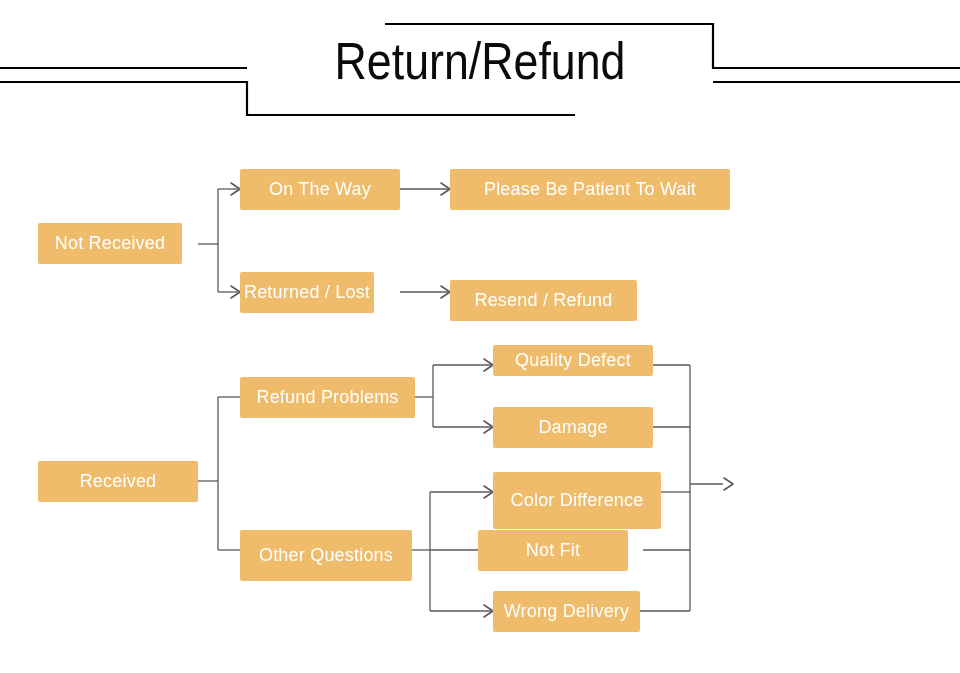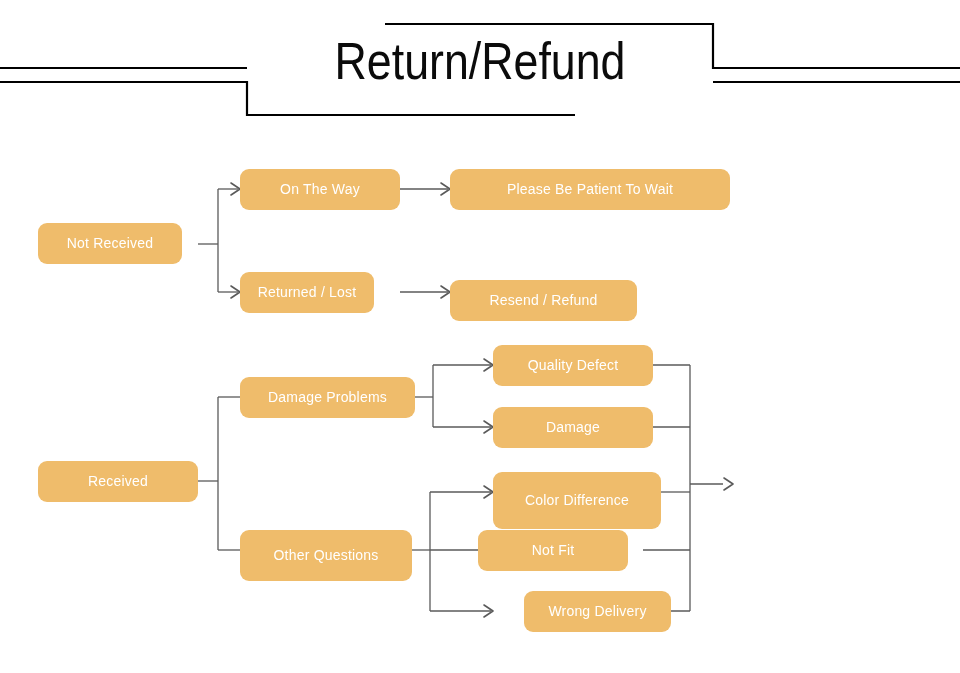"On The Way" .node { border-radius: 9px -> 2px; font-size: 14px -> 18px }
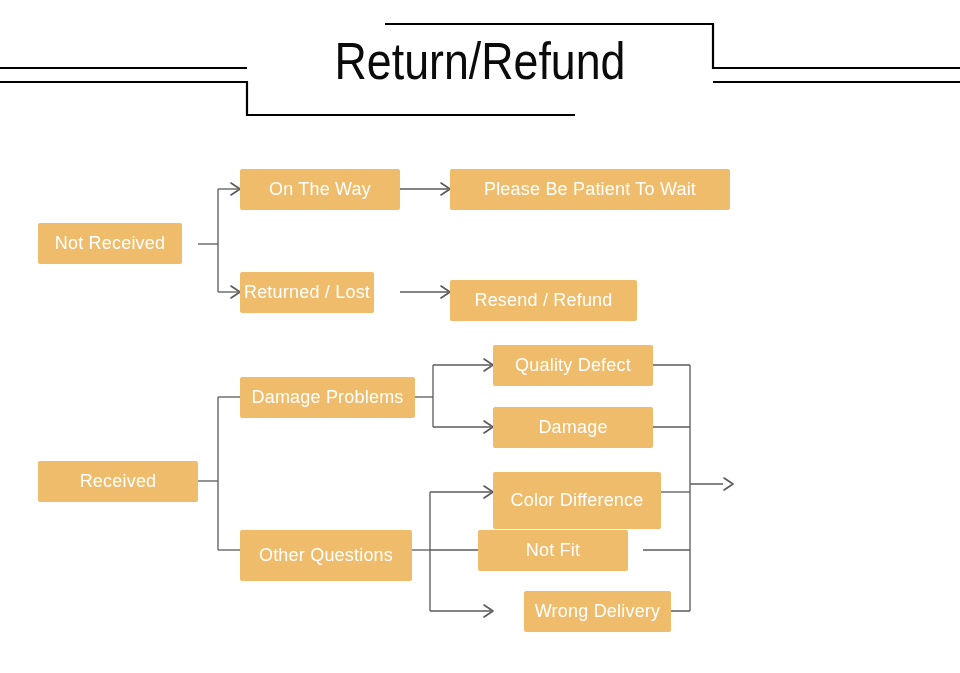"Quality Defect" div.node { height: 41px -> 31px }
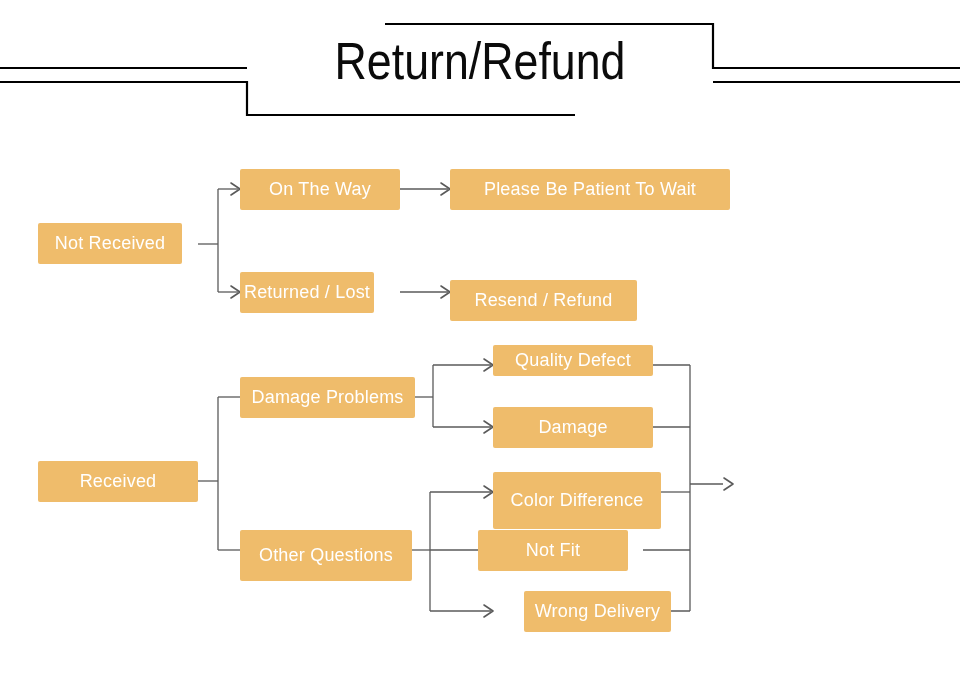"Damage Problems" div.node { text: Damage -> Refund }
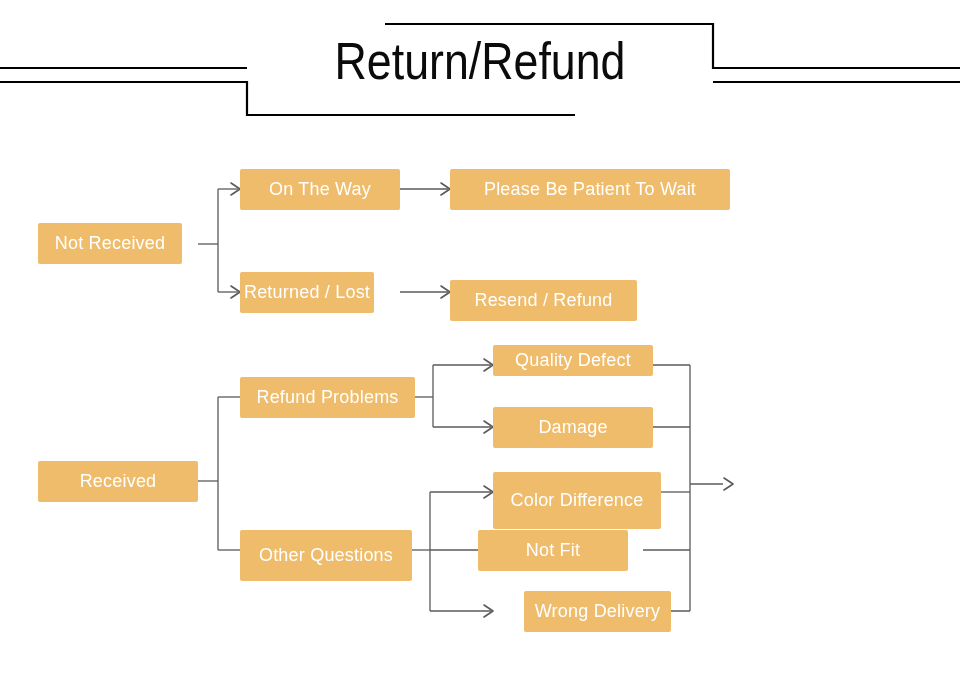"Wrong Delivery" div.node { margin-left: 31px -> none }
